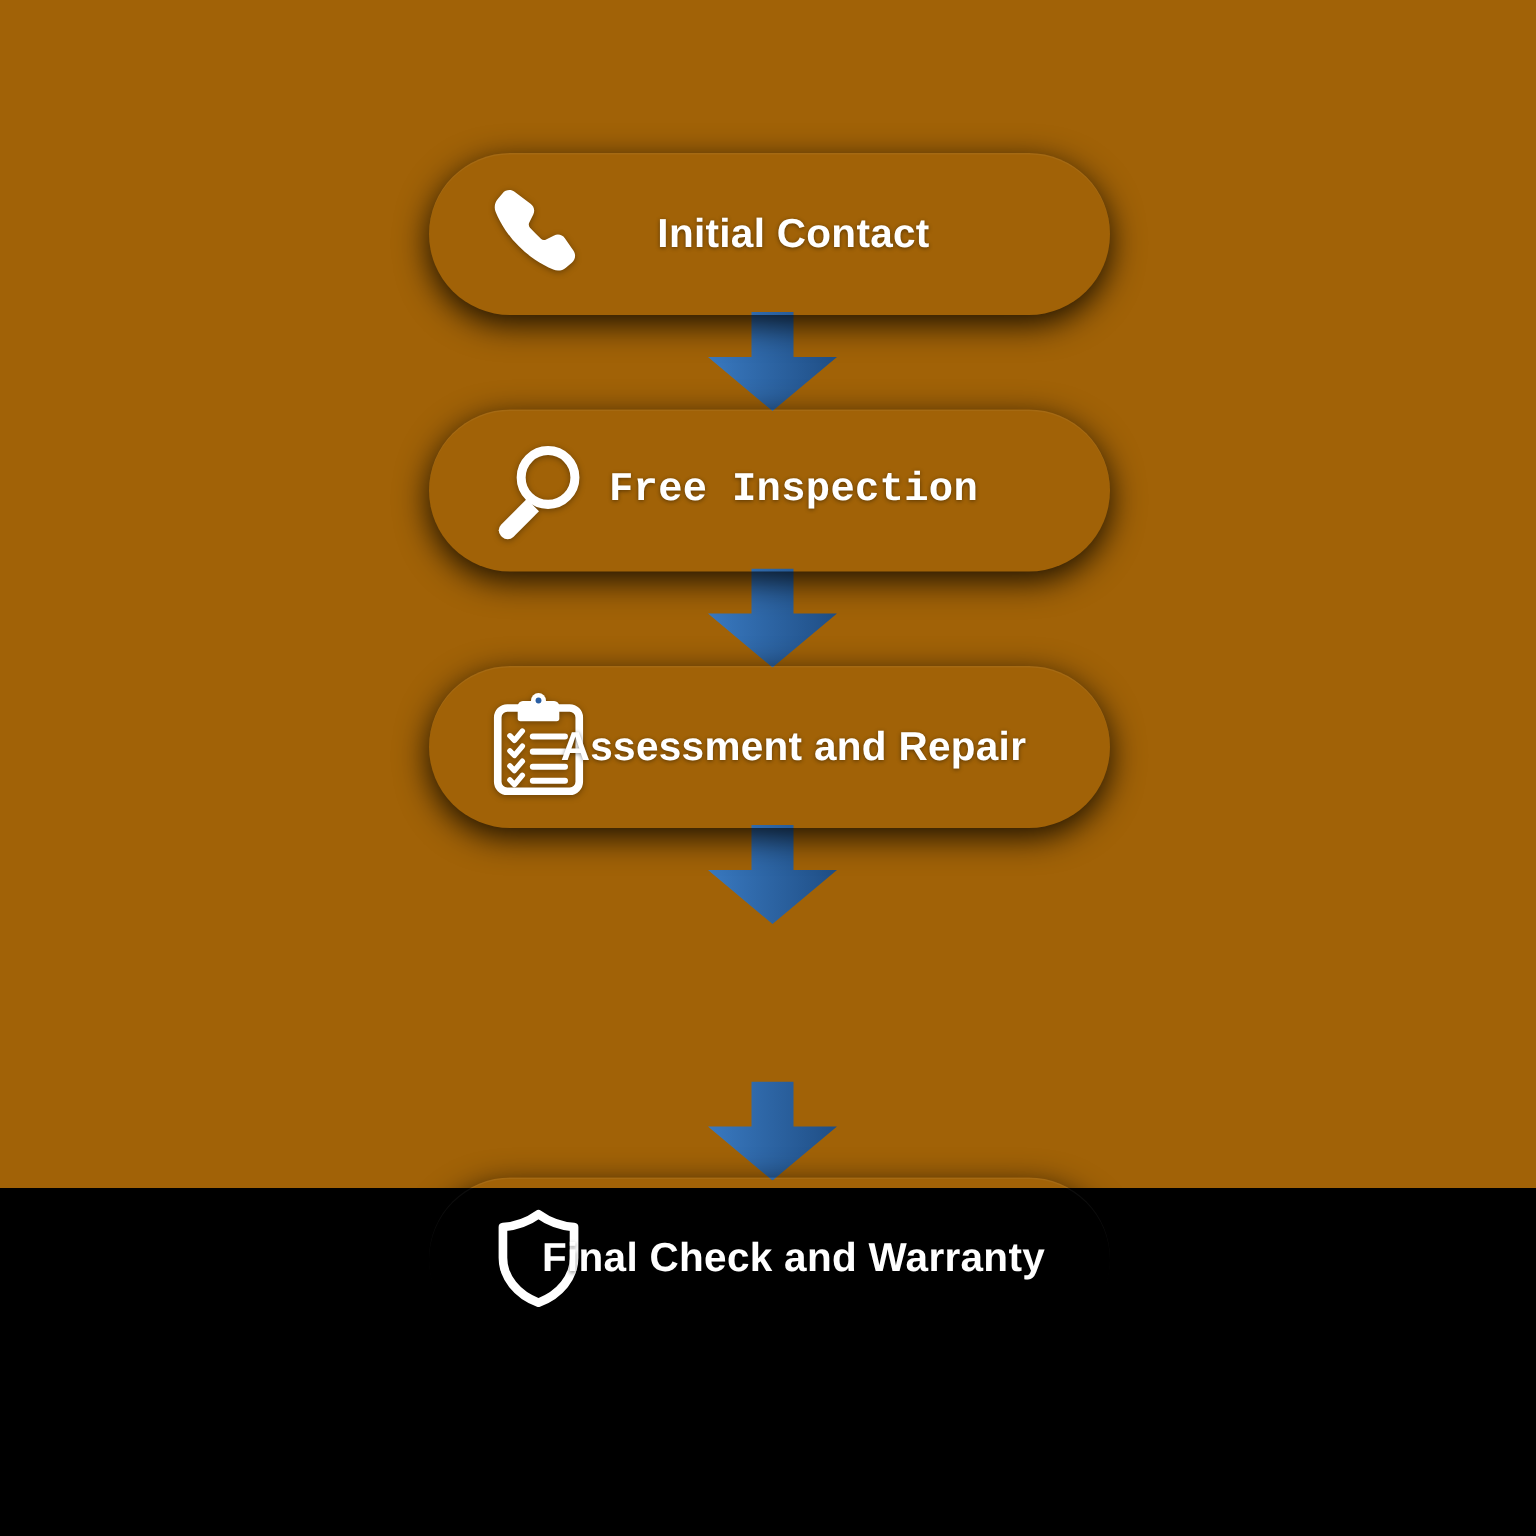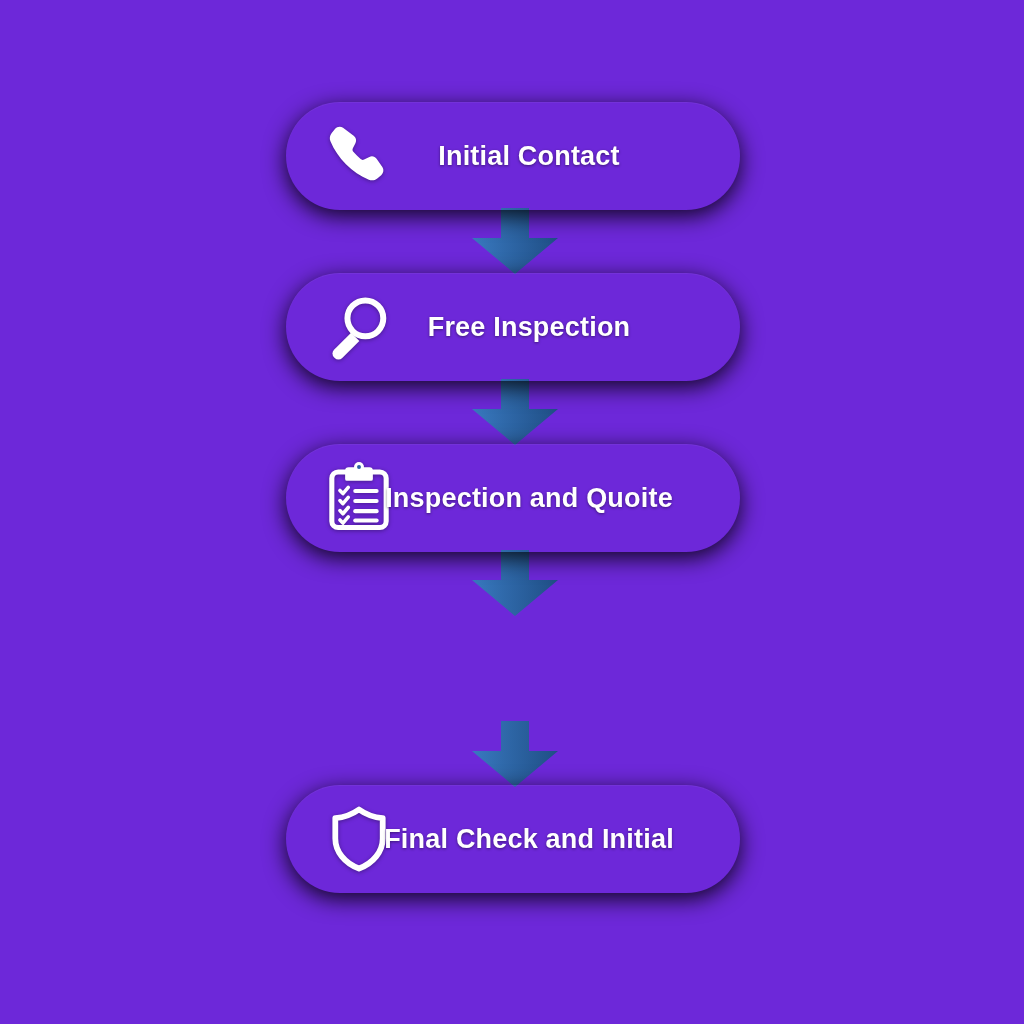"Initial Contact" #flow-canvas { background: #6d28d9 -> #a16207; height: 1024px -> 792px }
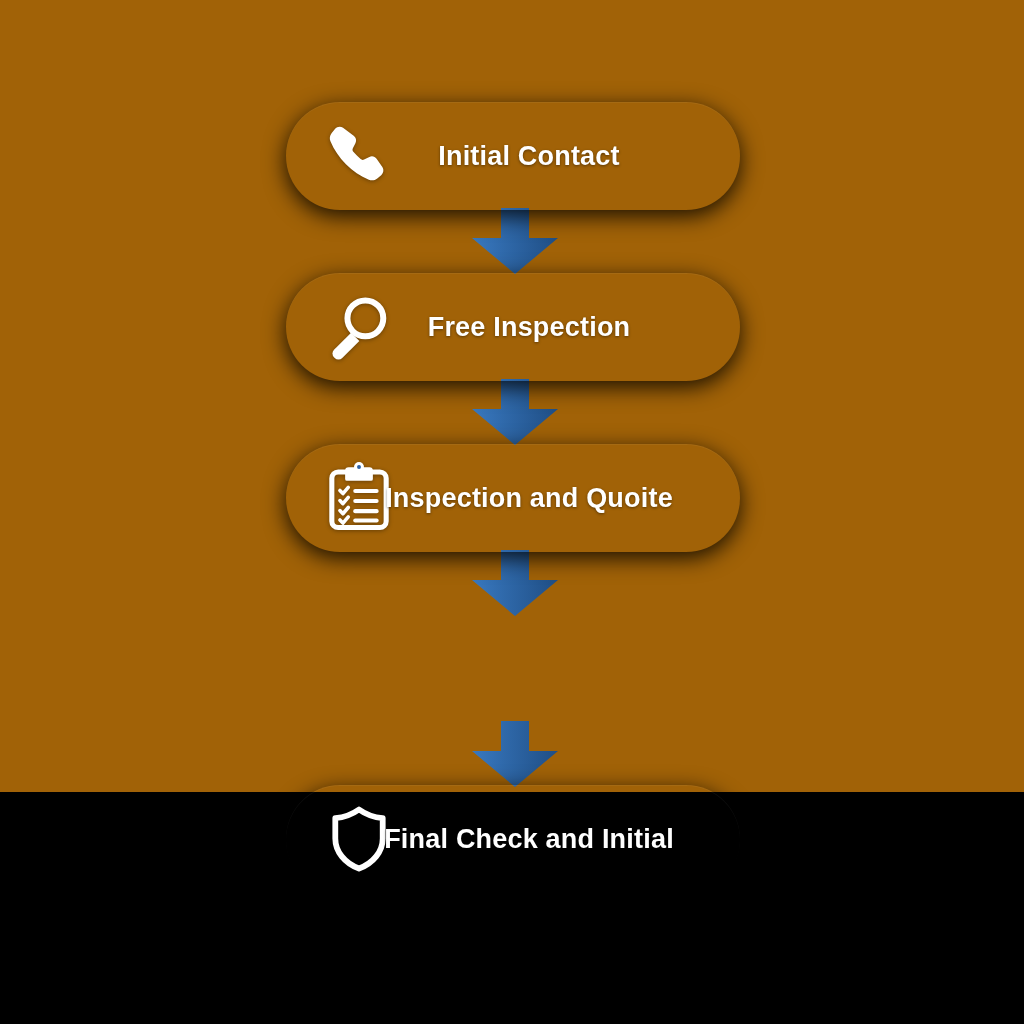"Free Inspection" div.step { font-family: none -> Liberation Mono, monospace }
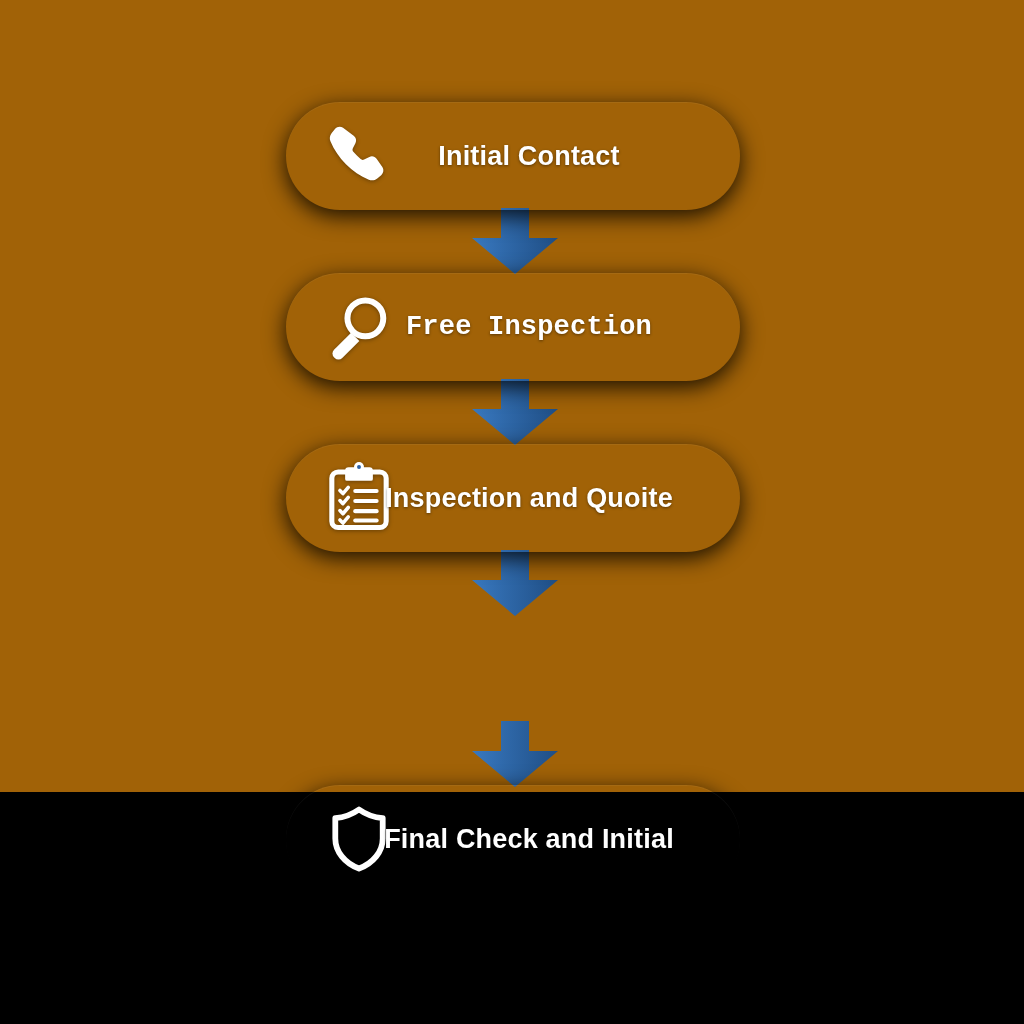"Inspection and Quoite" span.step-label { text: Inspection and Quoite -> Assessment and Repair }
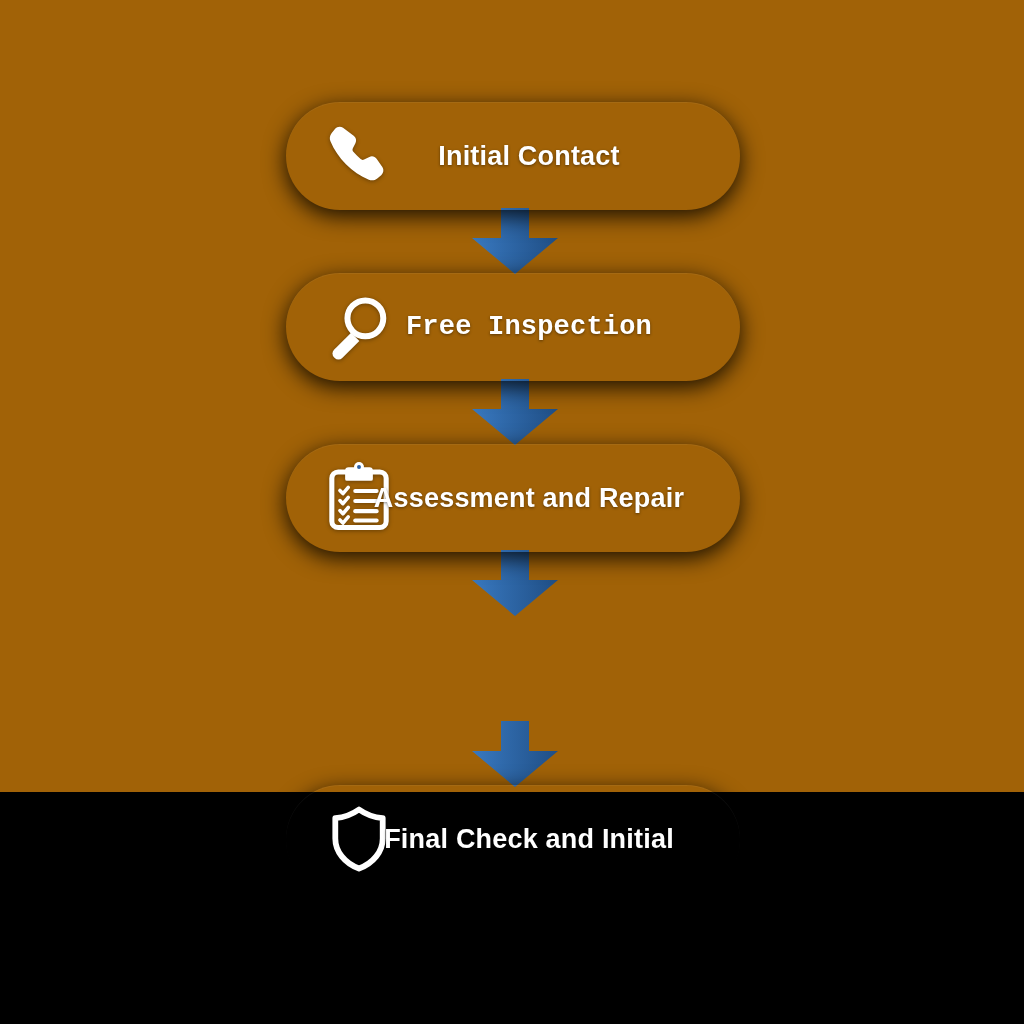"Final Check and Initial" span.step-label { text: Initial -> Warranty }
